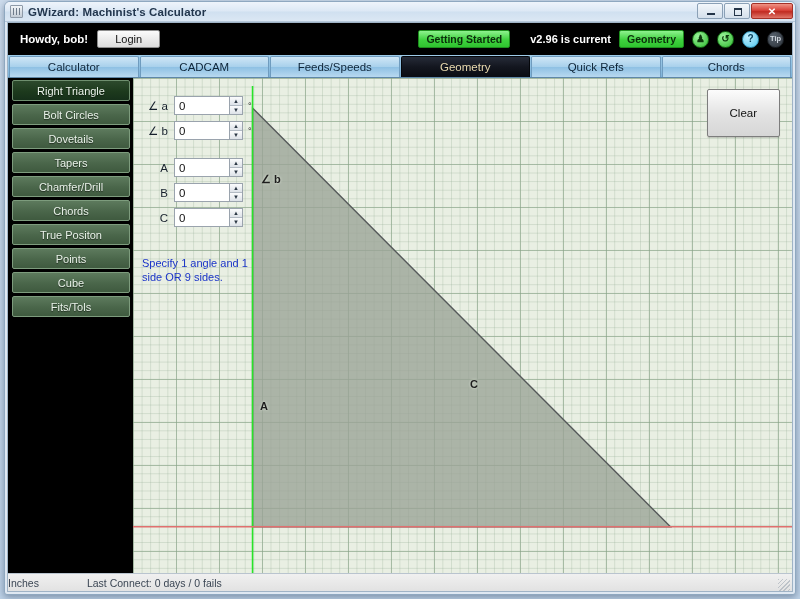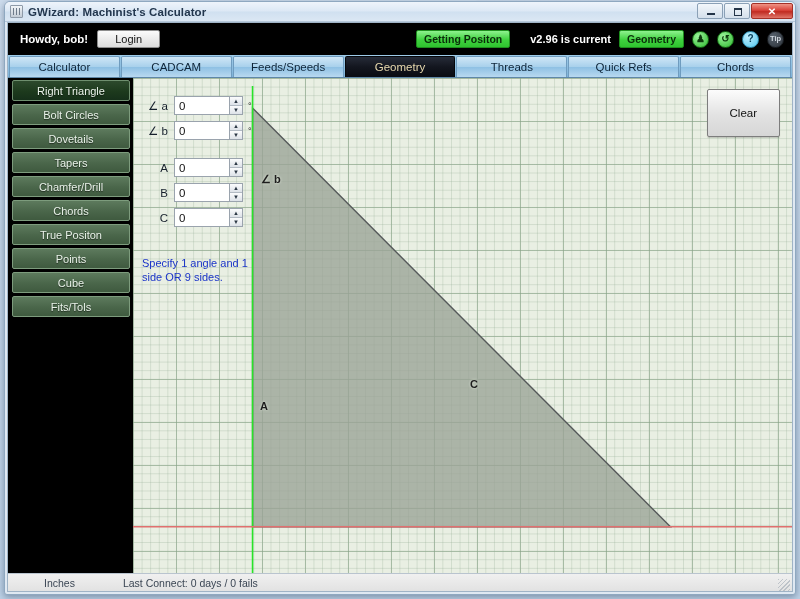"Getting Positon" button.green-btn { text: Positon -> Started }
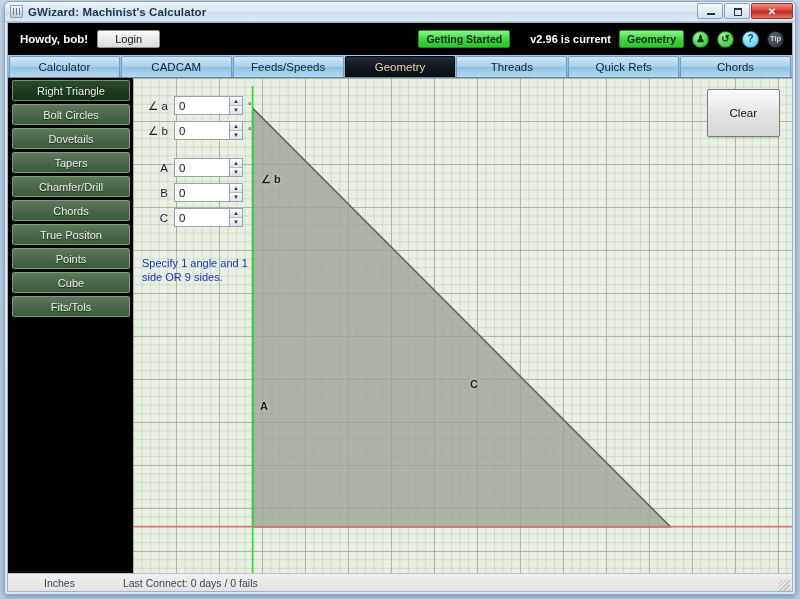"Threads" div.tab { html: <div>Threads</div> -> none }
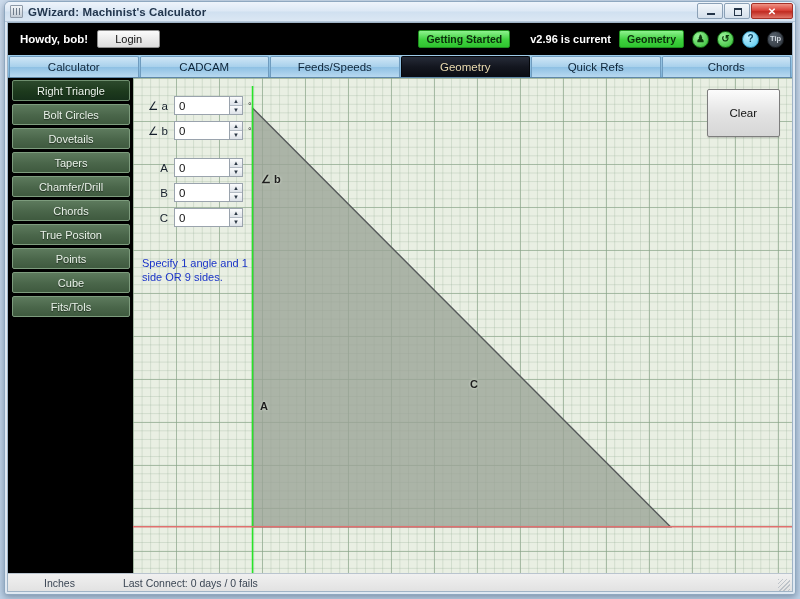"Inches" .status .s1 { margin-left: 36px -> none }
